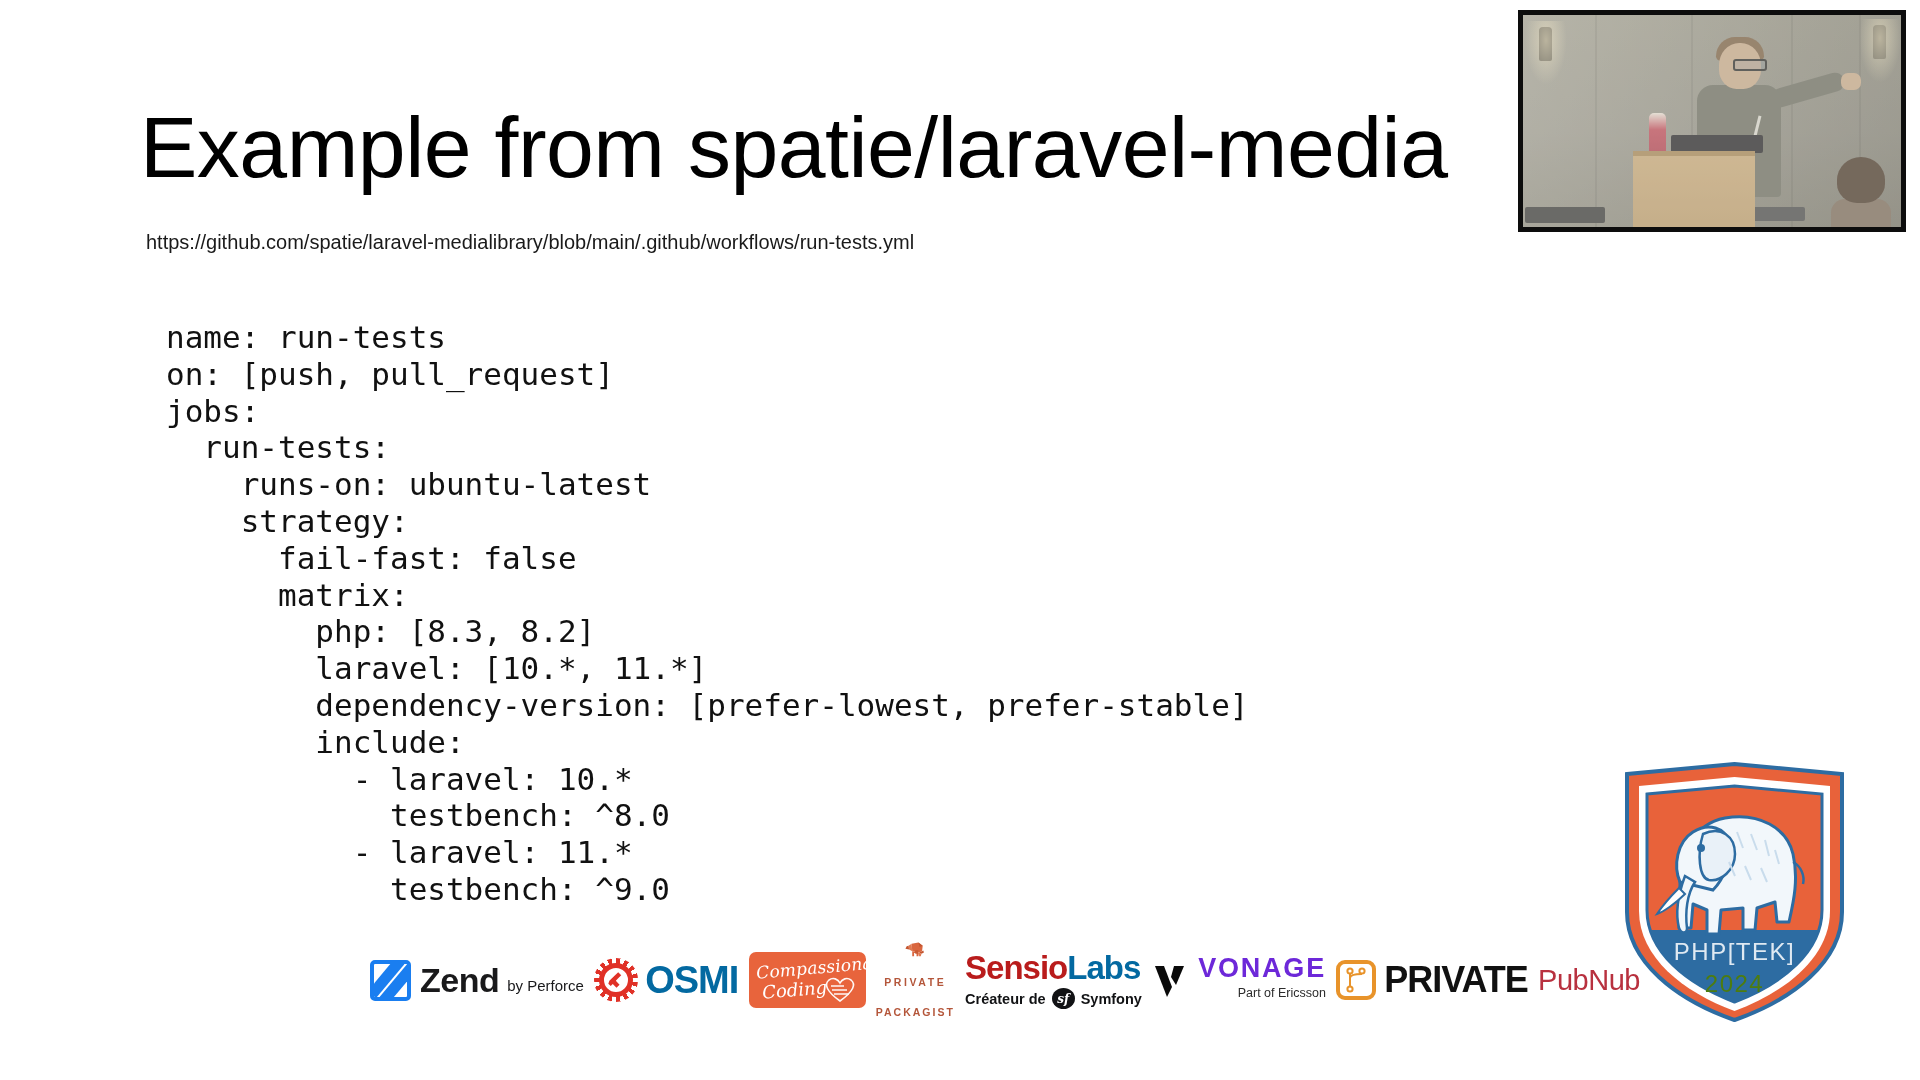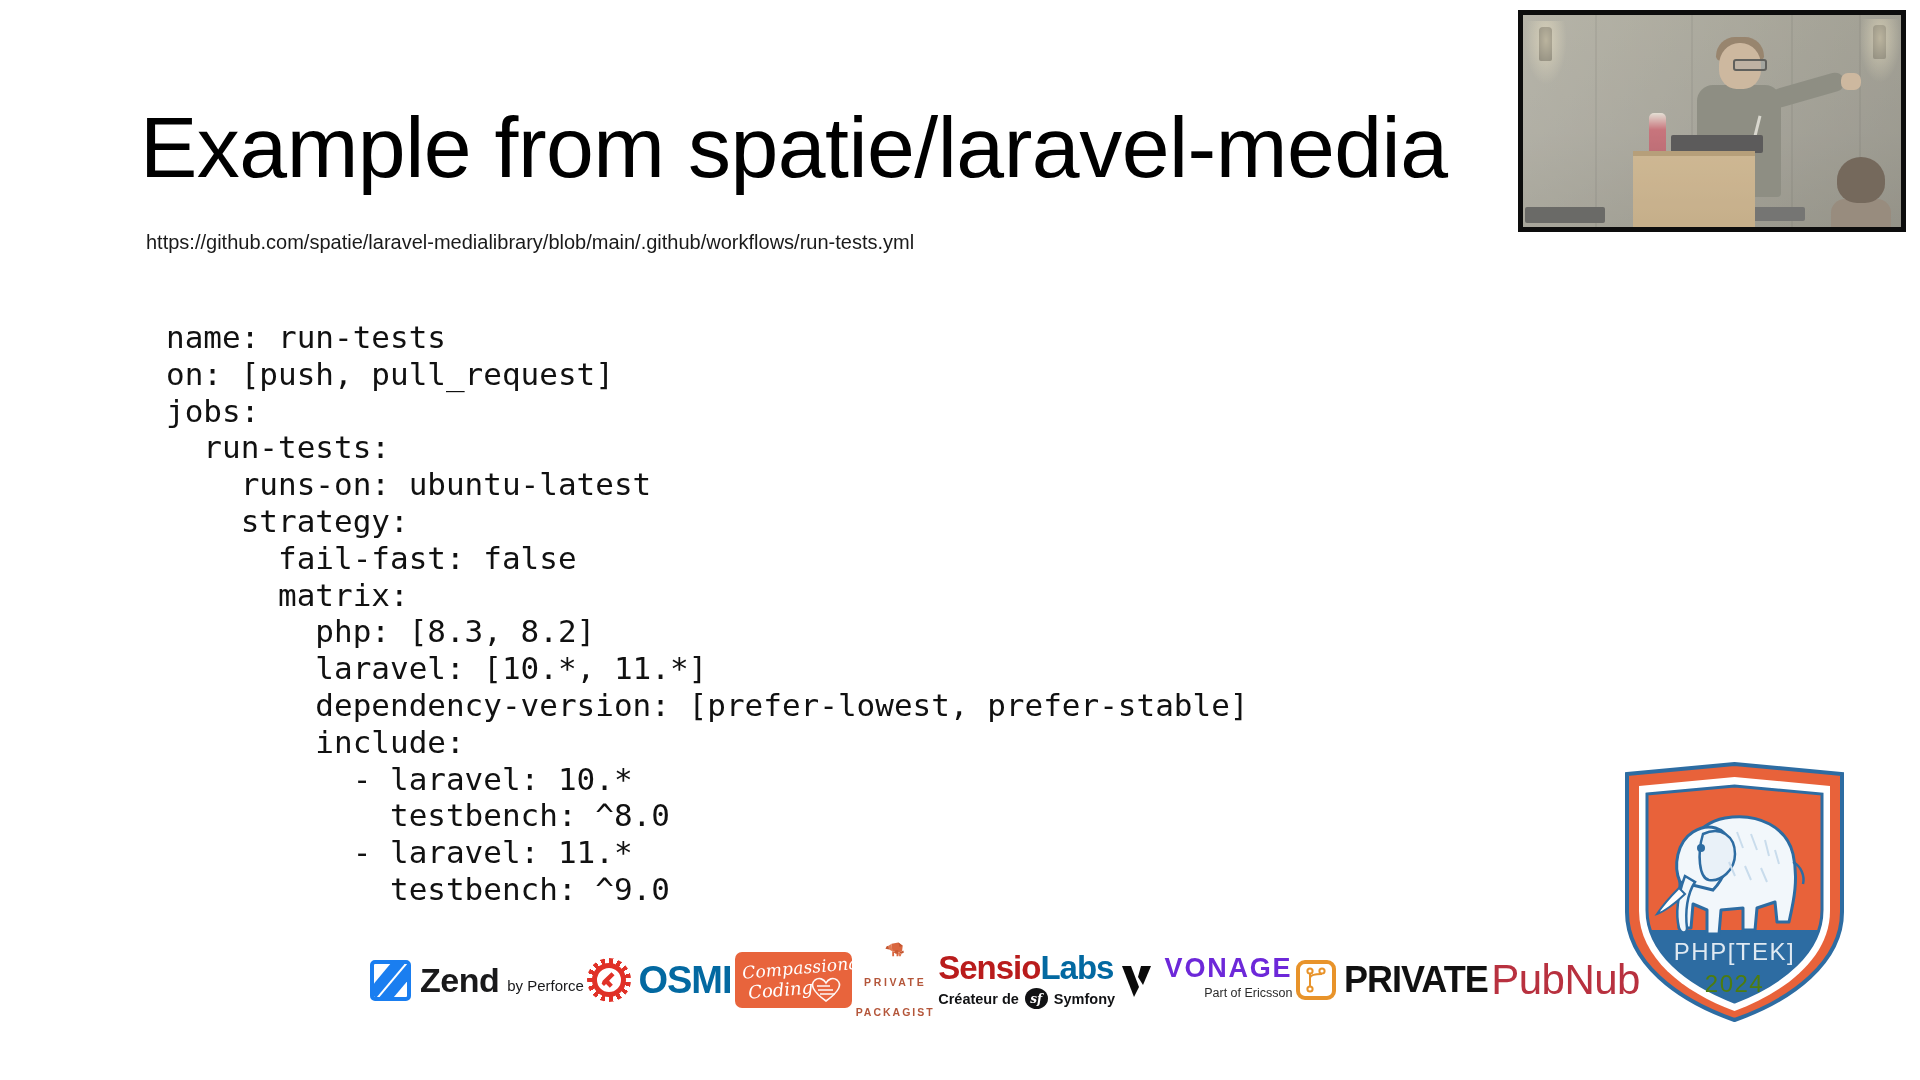"PubNub" .pubnub-word { font-size: 42px -> 29px }
